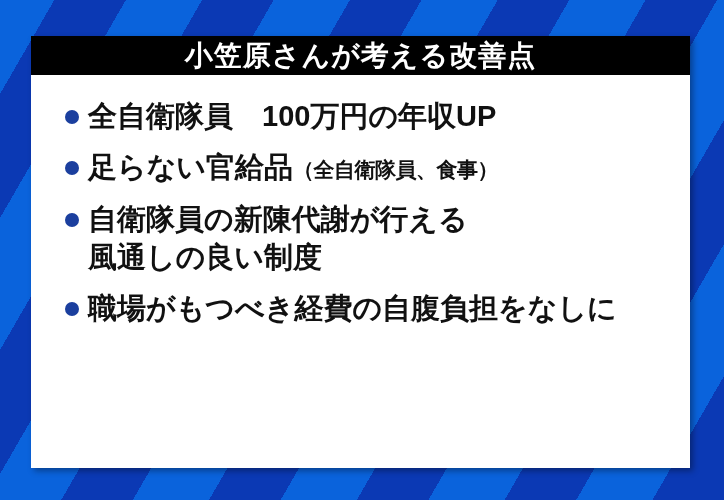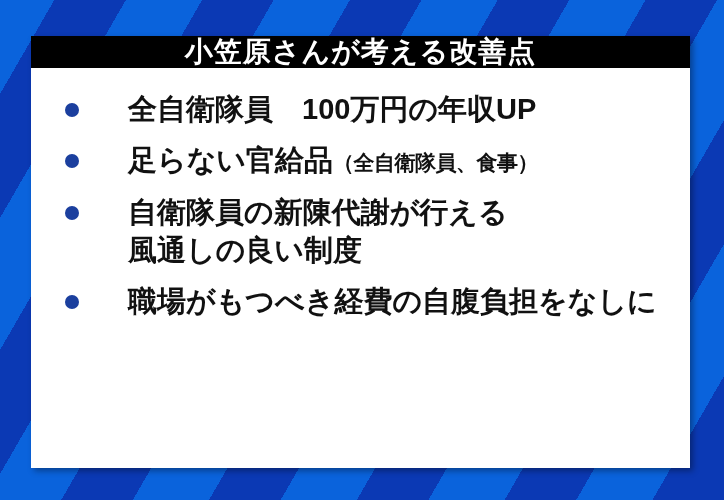"小笠原さんが考える改善点" .slide-title-bar { height: 32px -> 39px }
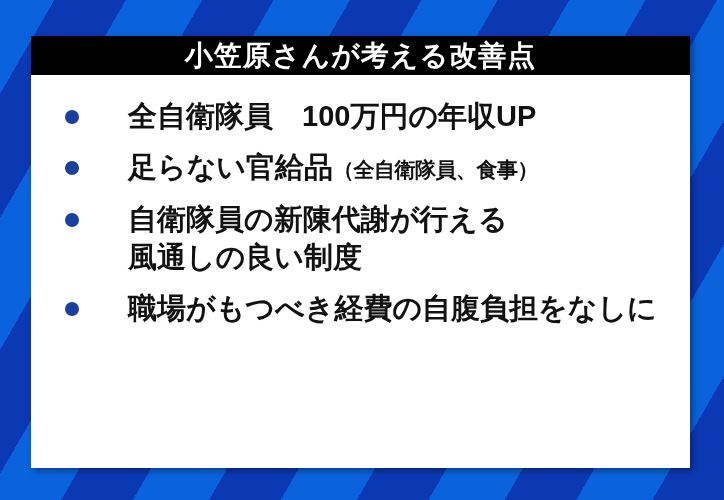"全自衛隊員 100万円の年収UP" .bullet-item { gap: 40px -> none }
